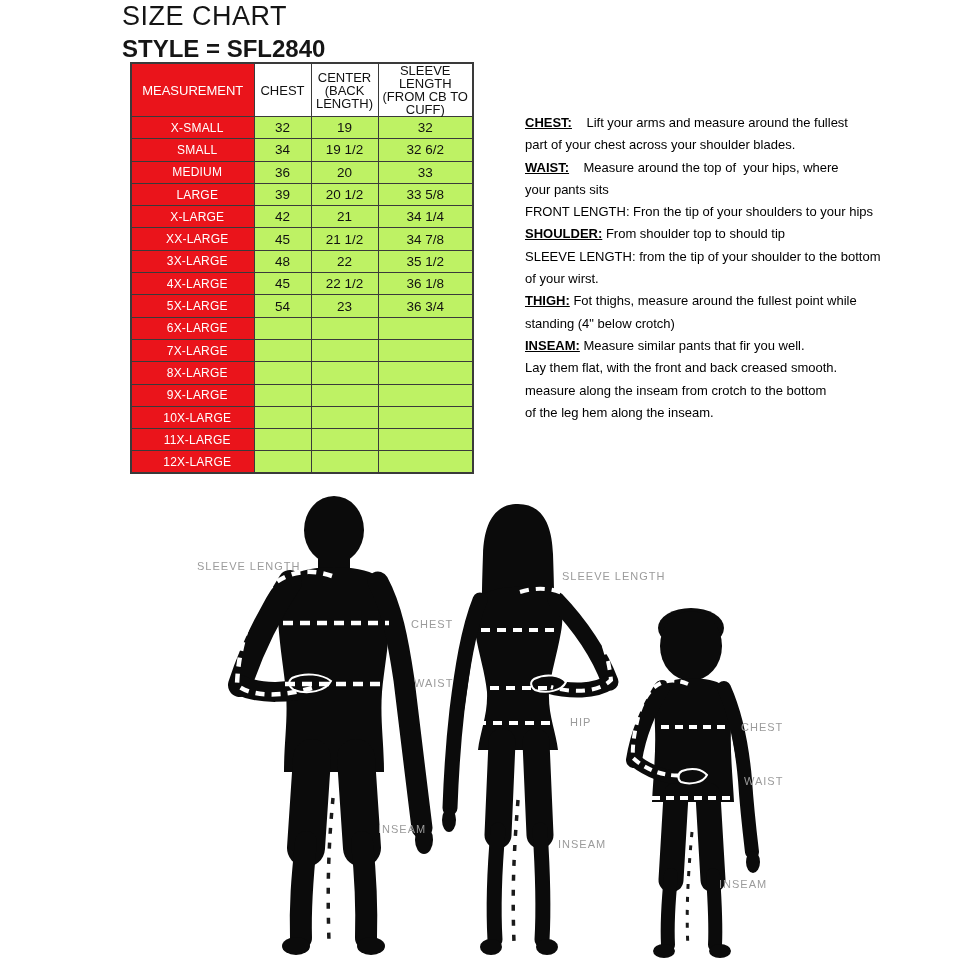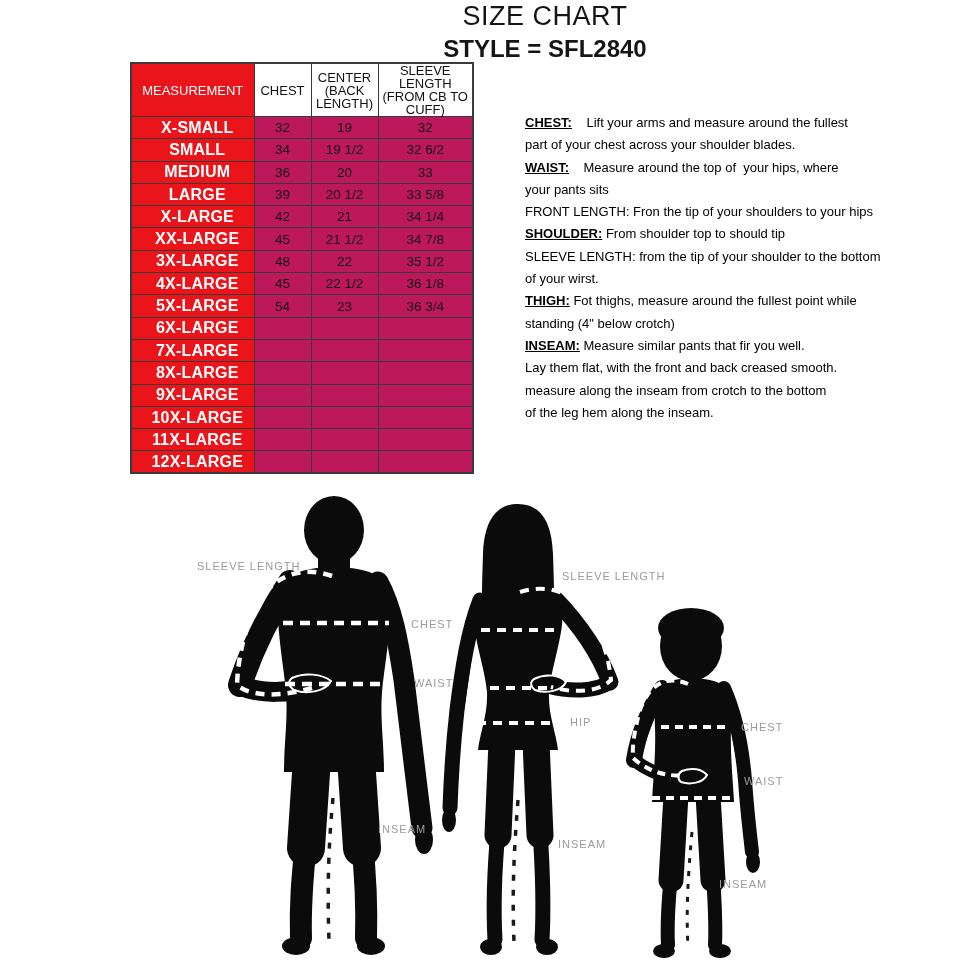"SIZE CHART" .title-wrap { left: 130px -> 122px; text-align: center -> left }
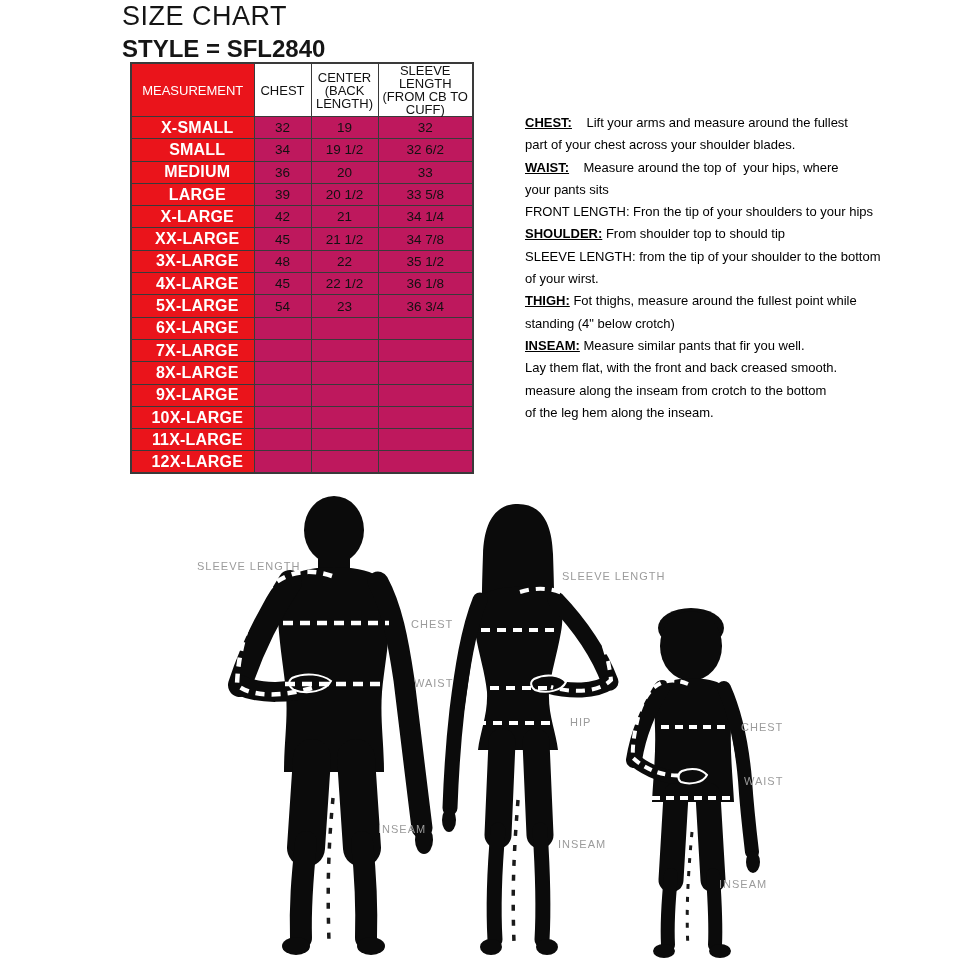"X-SMALL" td.size-cell { font-size: 16px -> 12px; font-weight: 700 -> 400 }
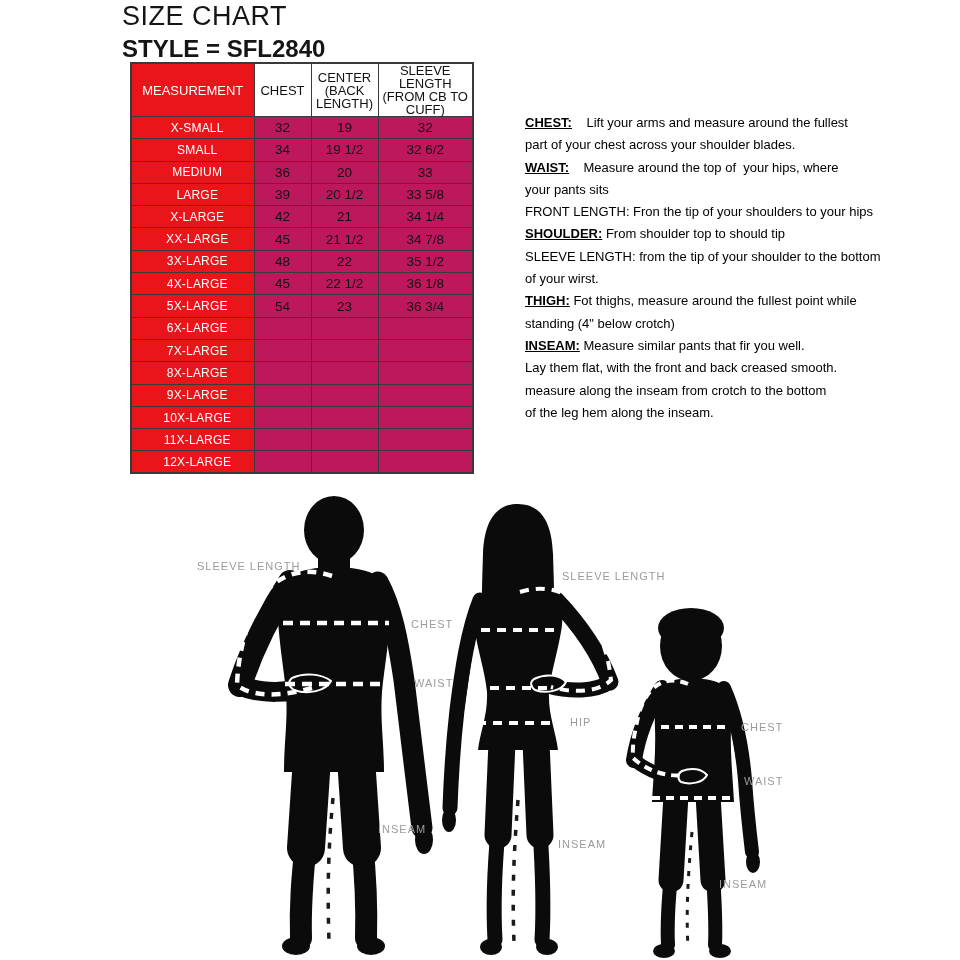"32" td.val-cell { background: #be185d -> #bef264 }
